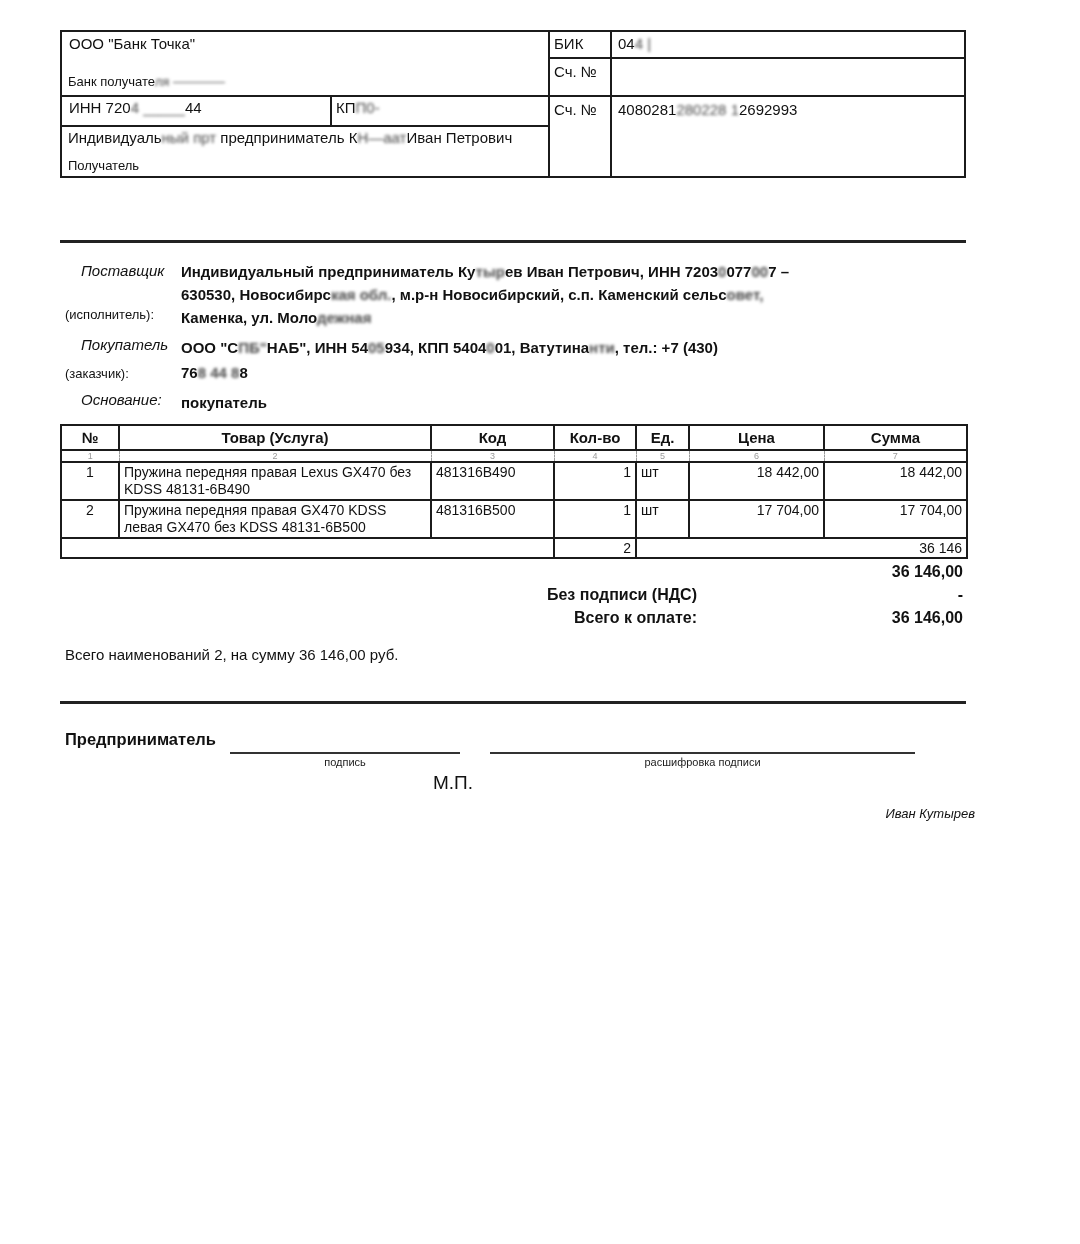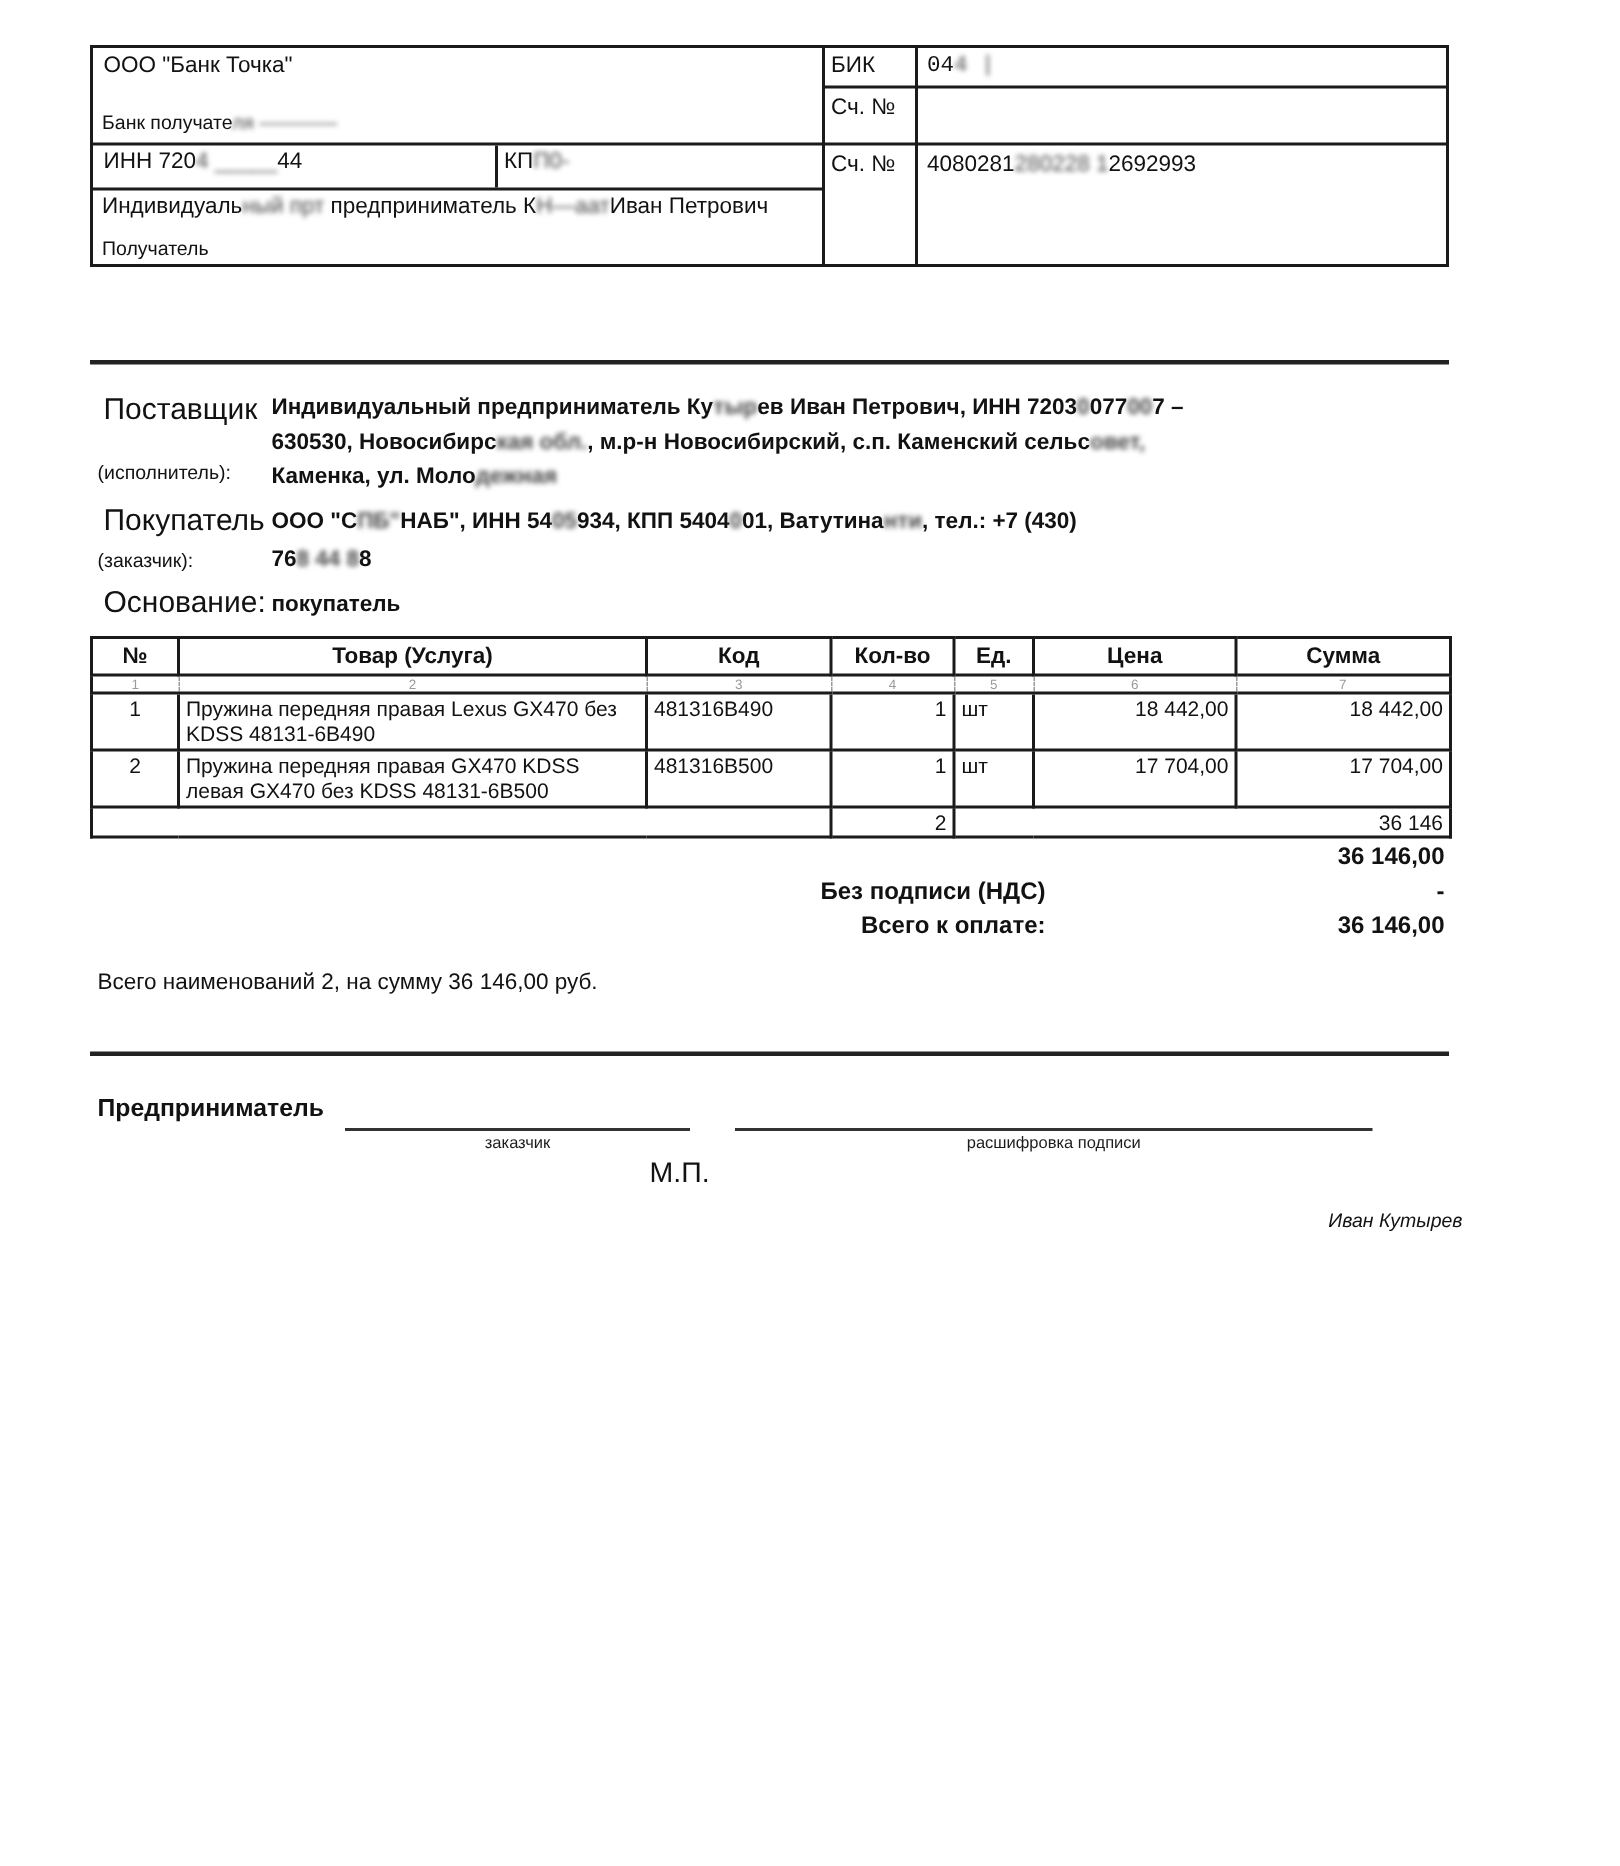"04" div.bt-text { font-family: Liberation Mono, monospace -> none }
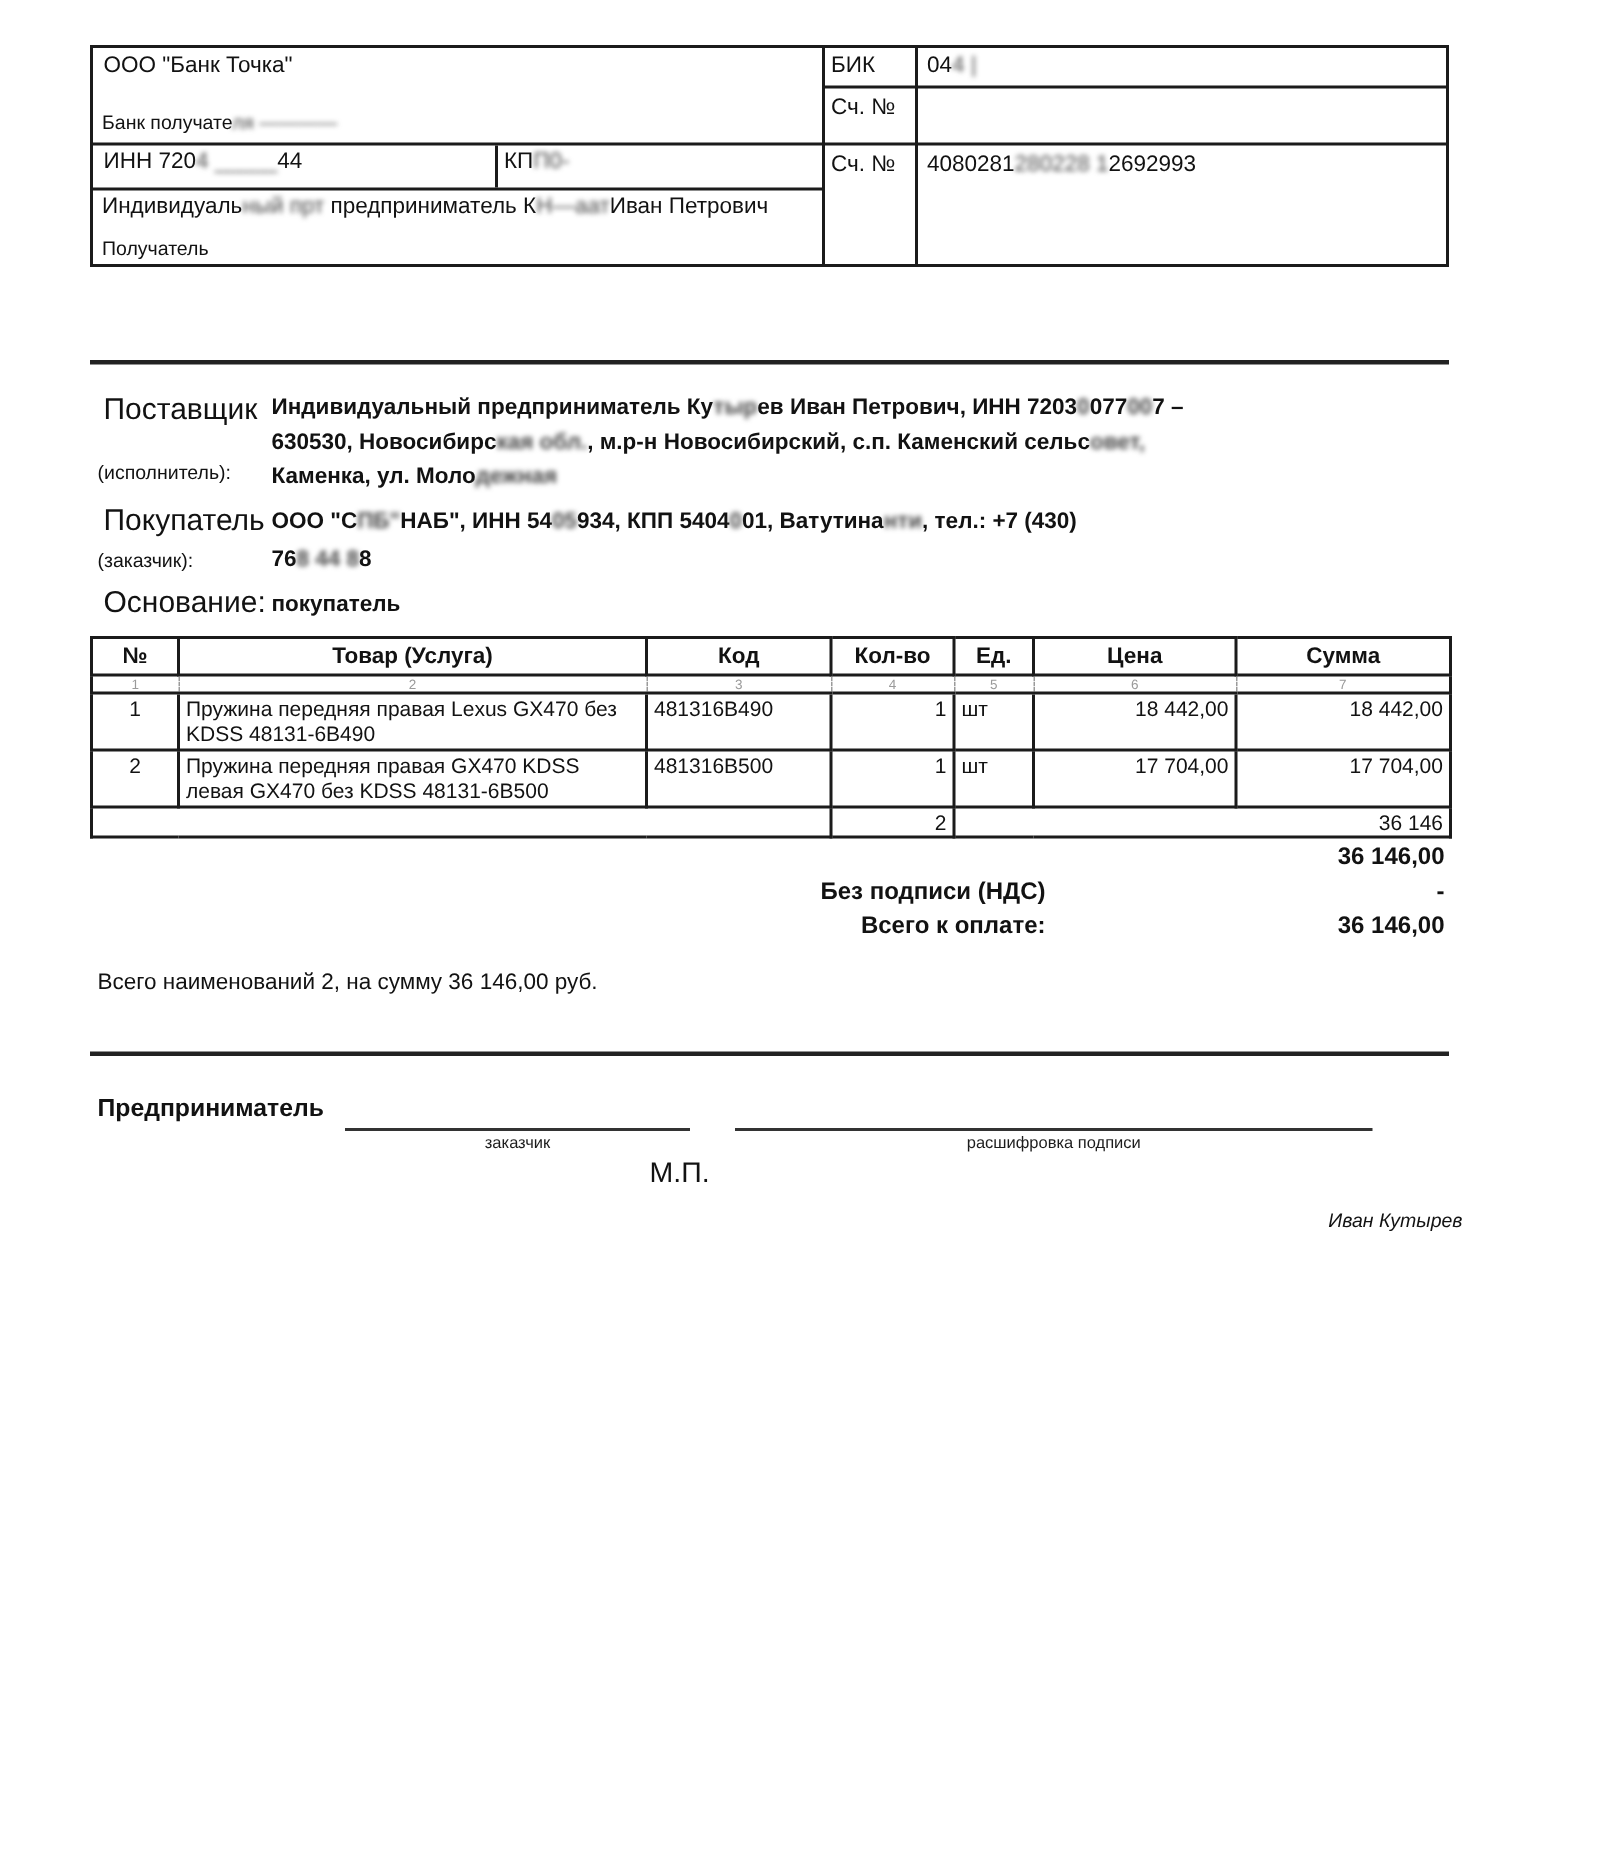"Поставщик" .party-label { font-size: 20px -> 15px; font-style: none -> italic; left: 4px -> 16px }
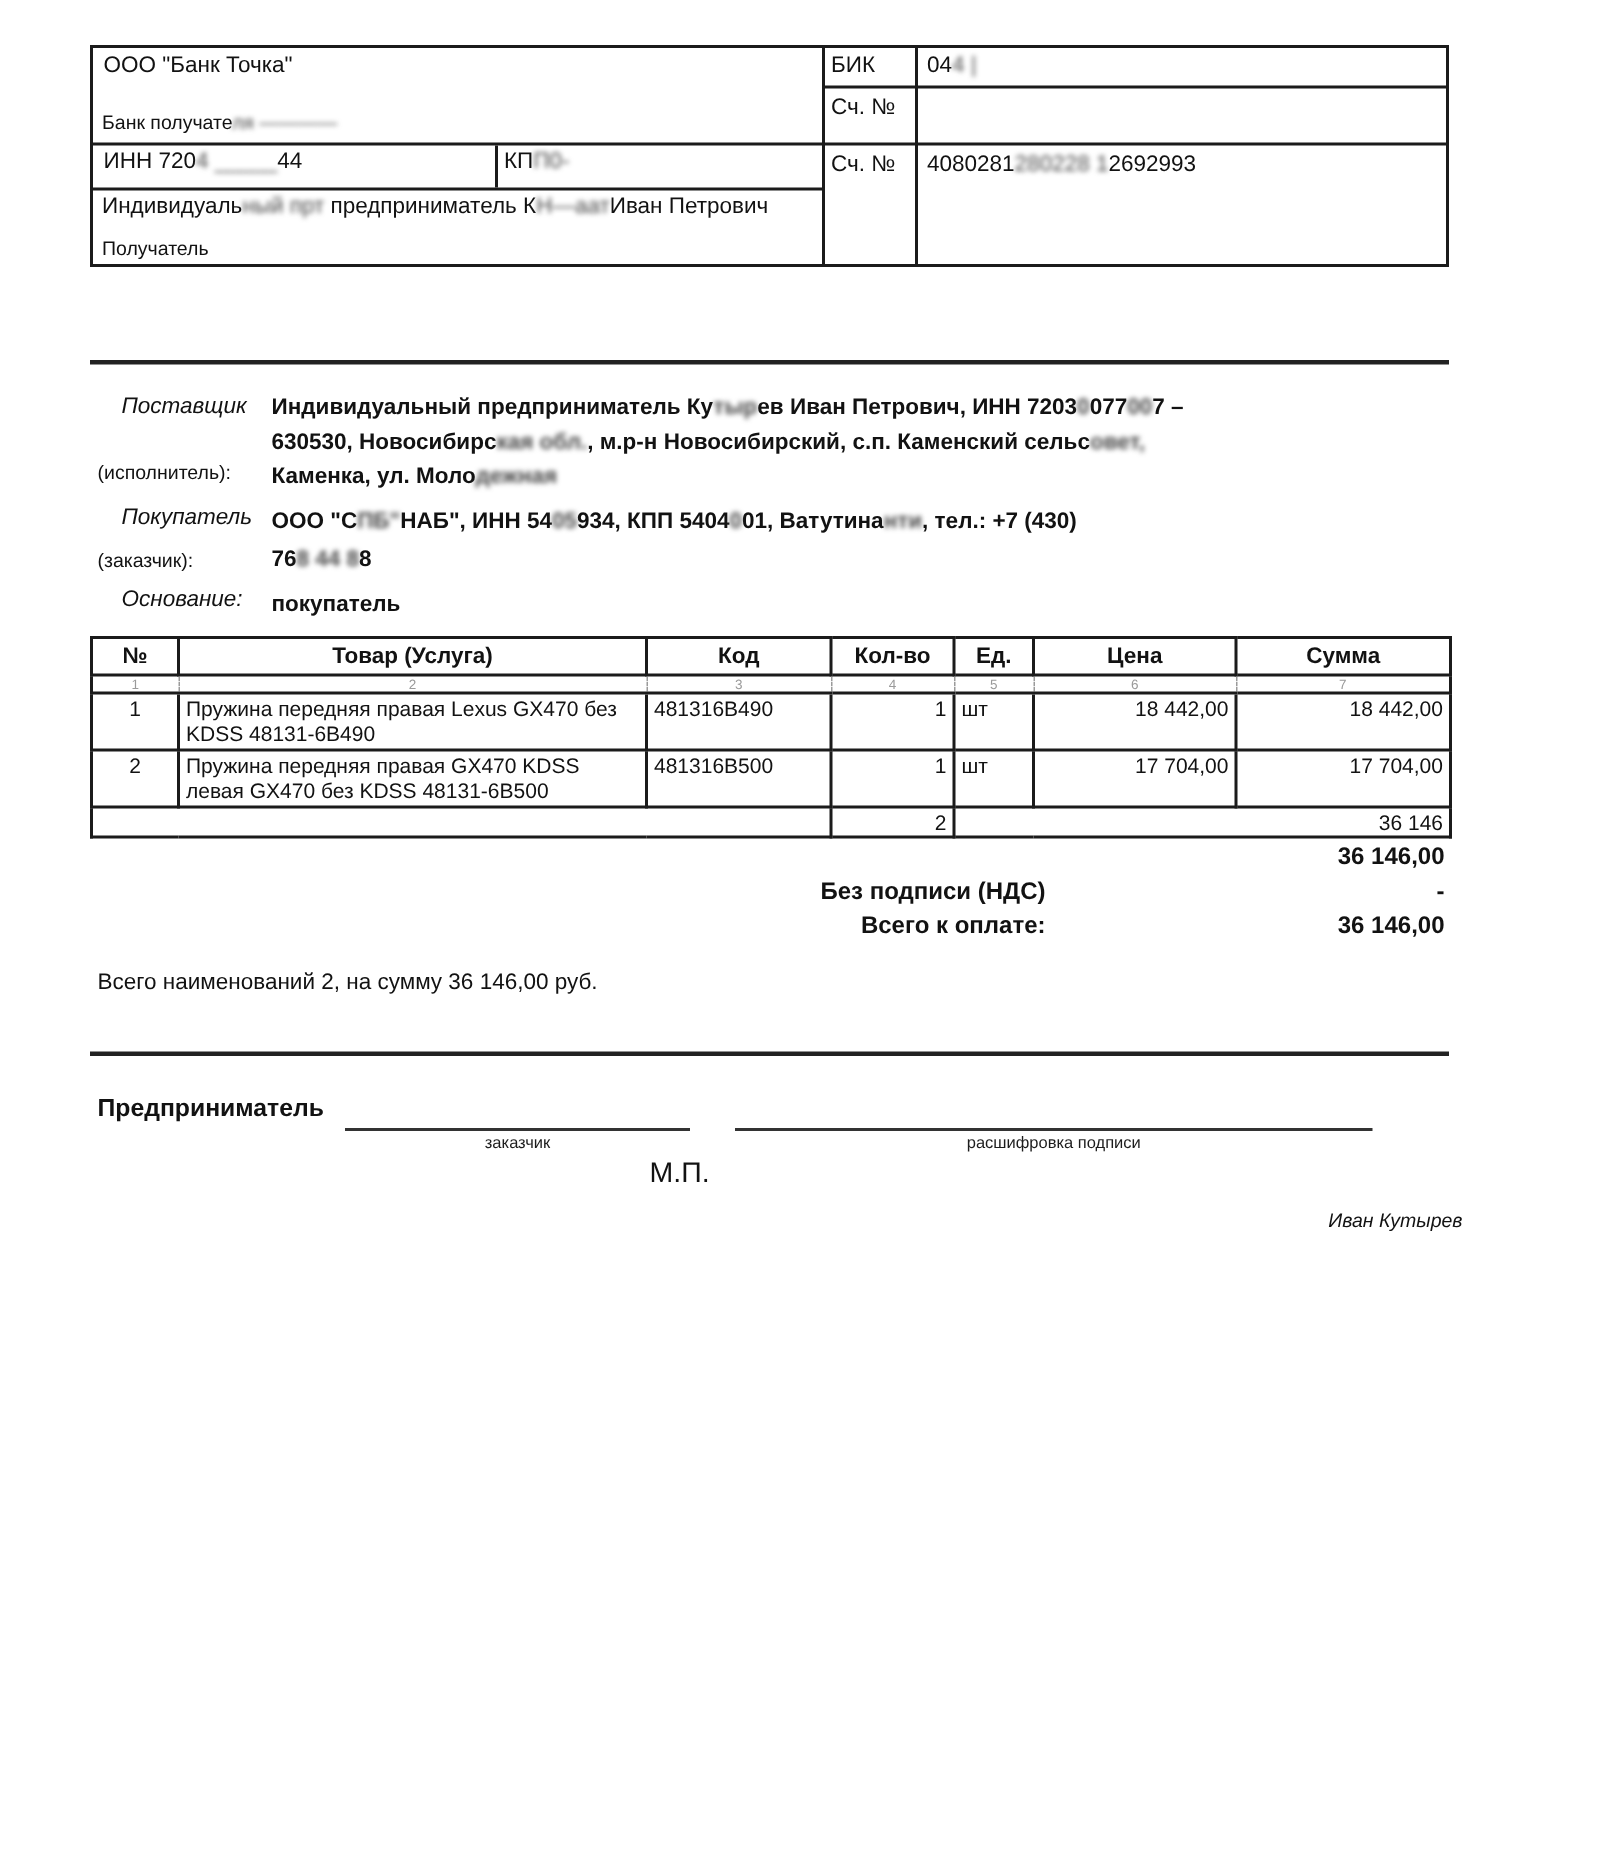"заказчик" div.sig-caption { text: заказчик -> подпись }
